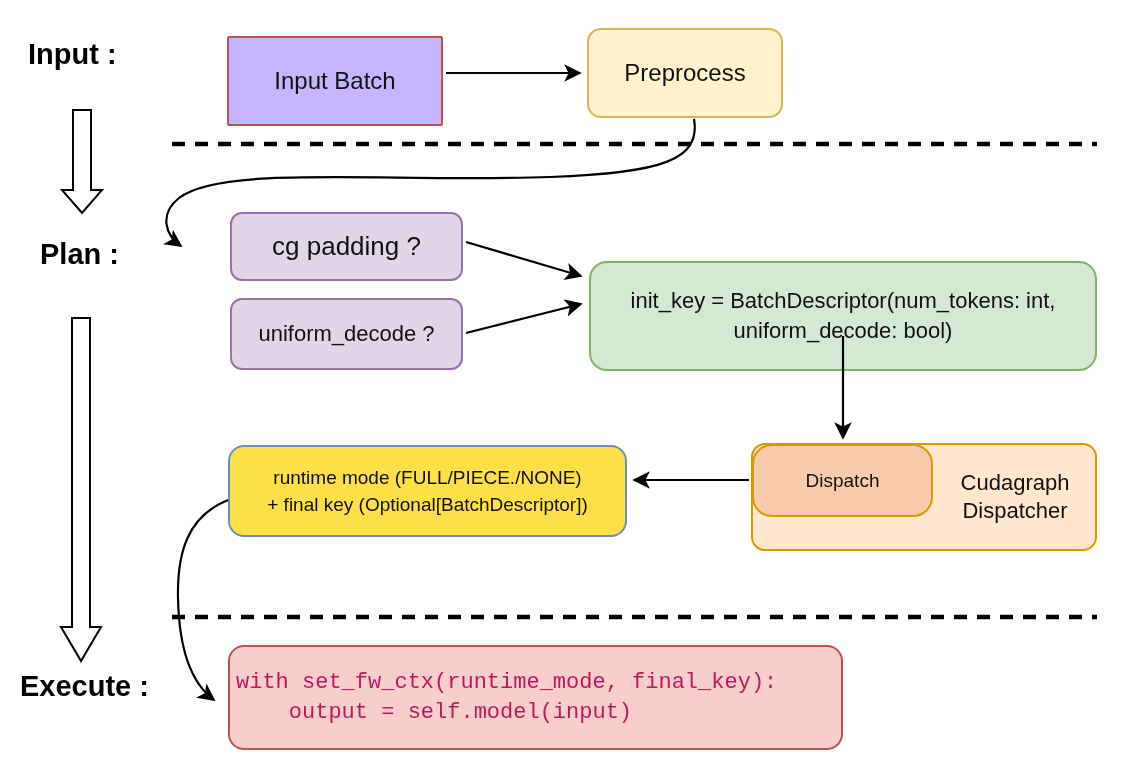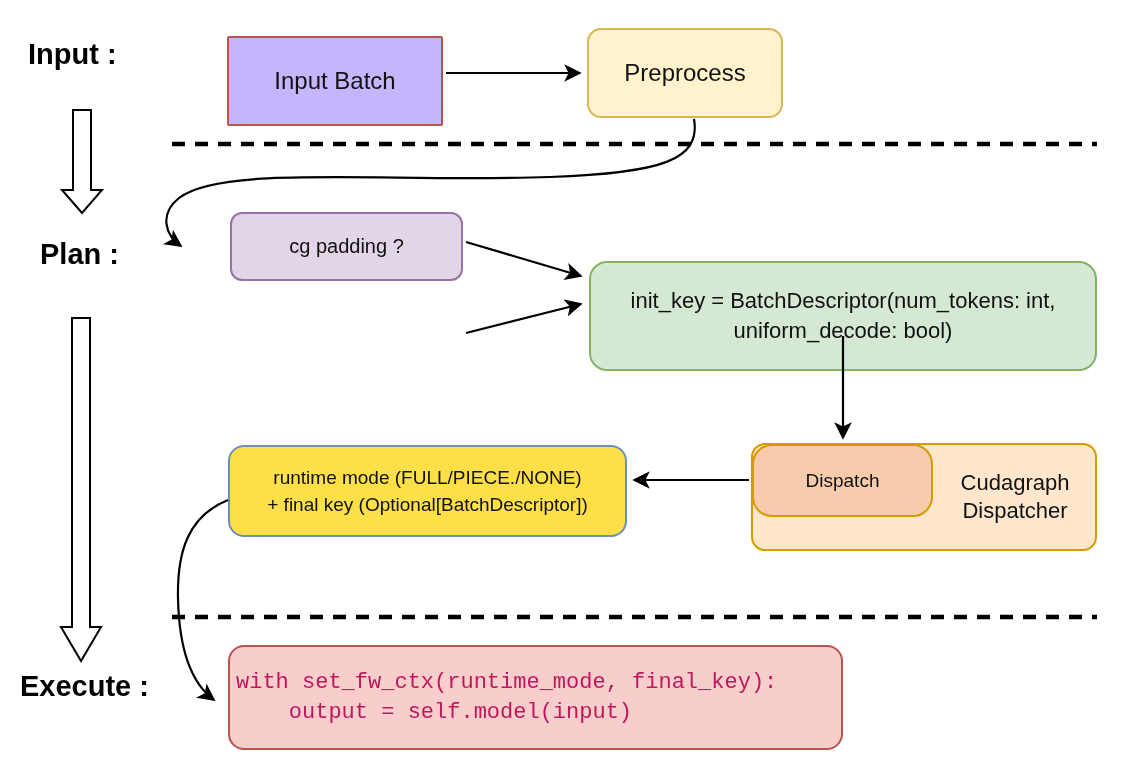"cg padding ?" .node-cg-padding { font-size: 20px -> 26px }
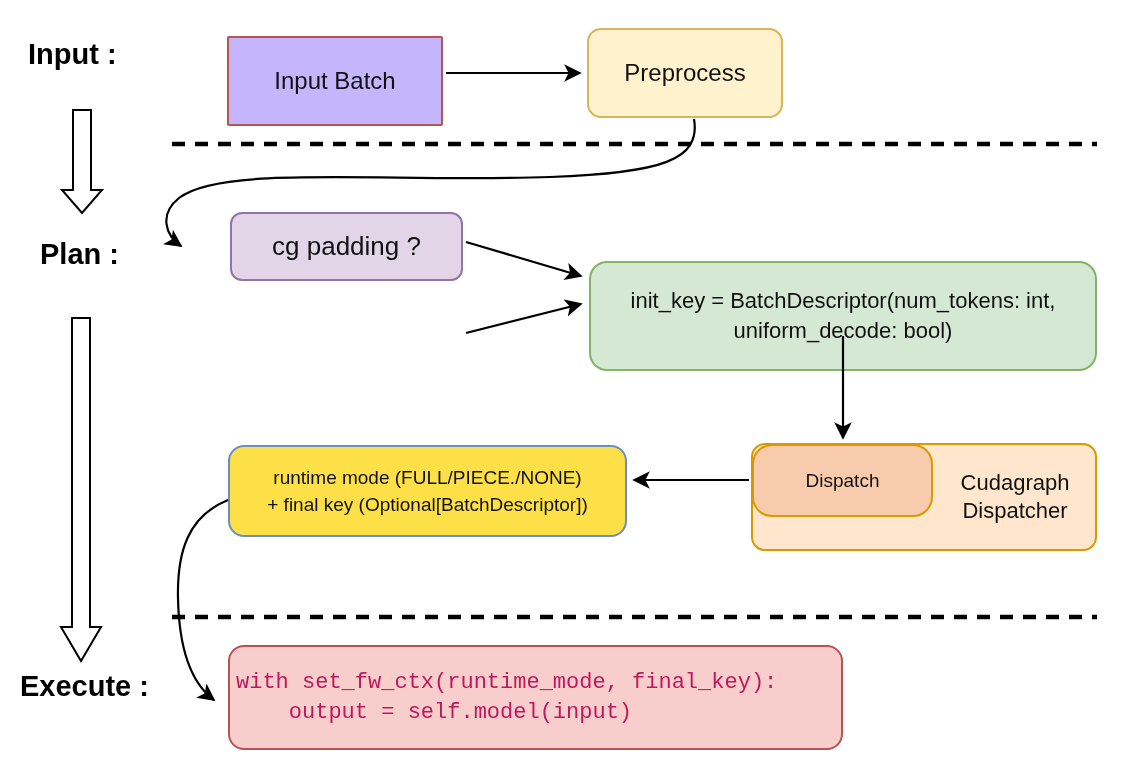"uniform_decode ?" div.node { html: none -> <div>uniform_decode ?</div> }
